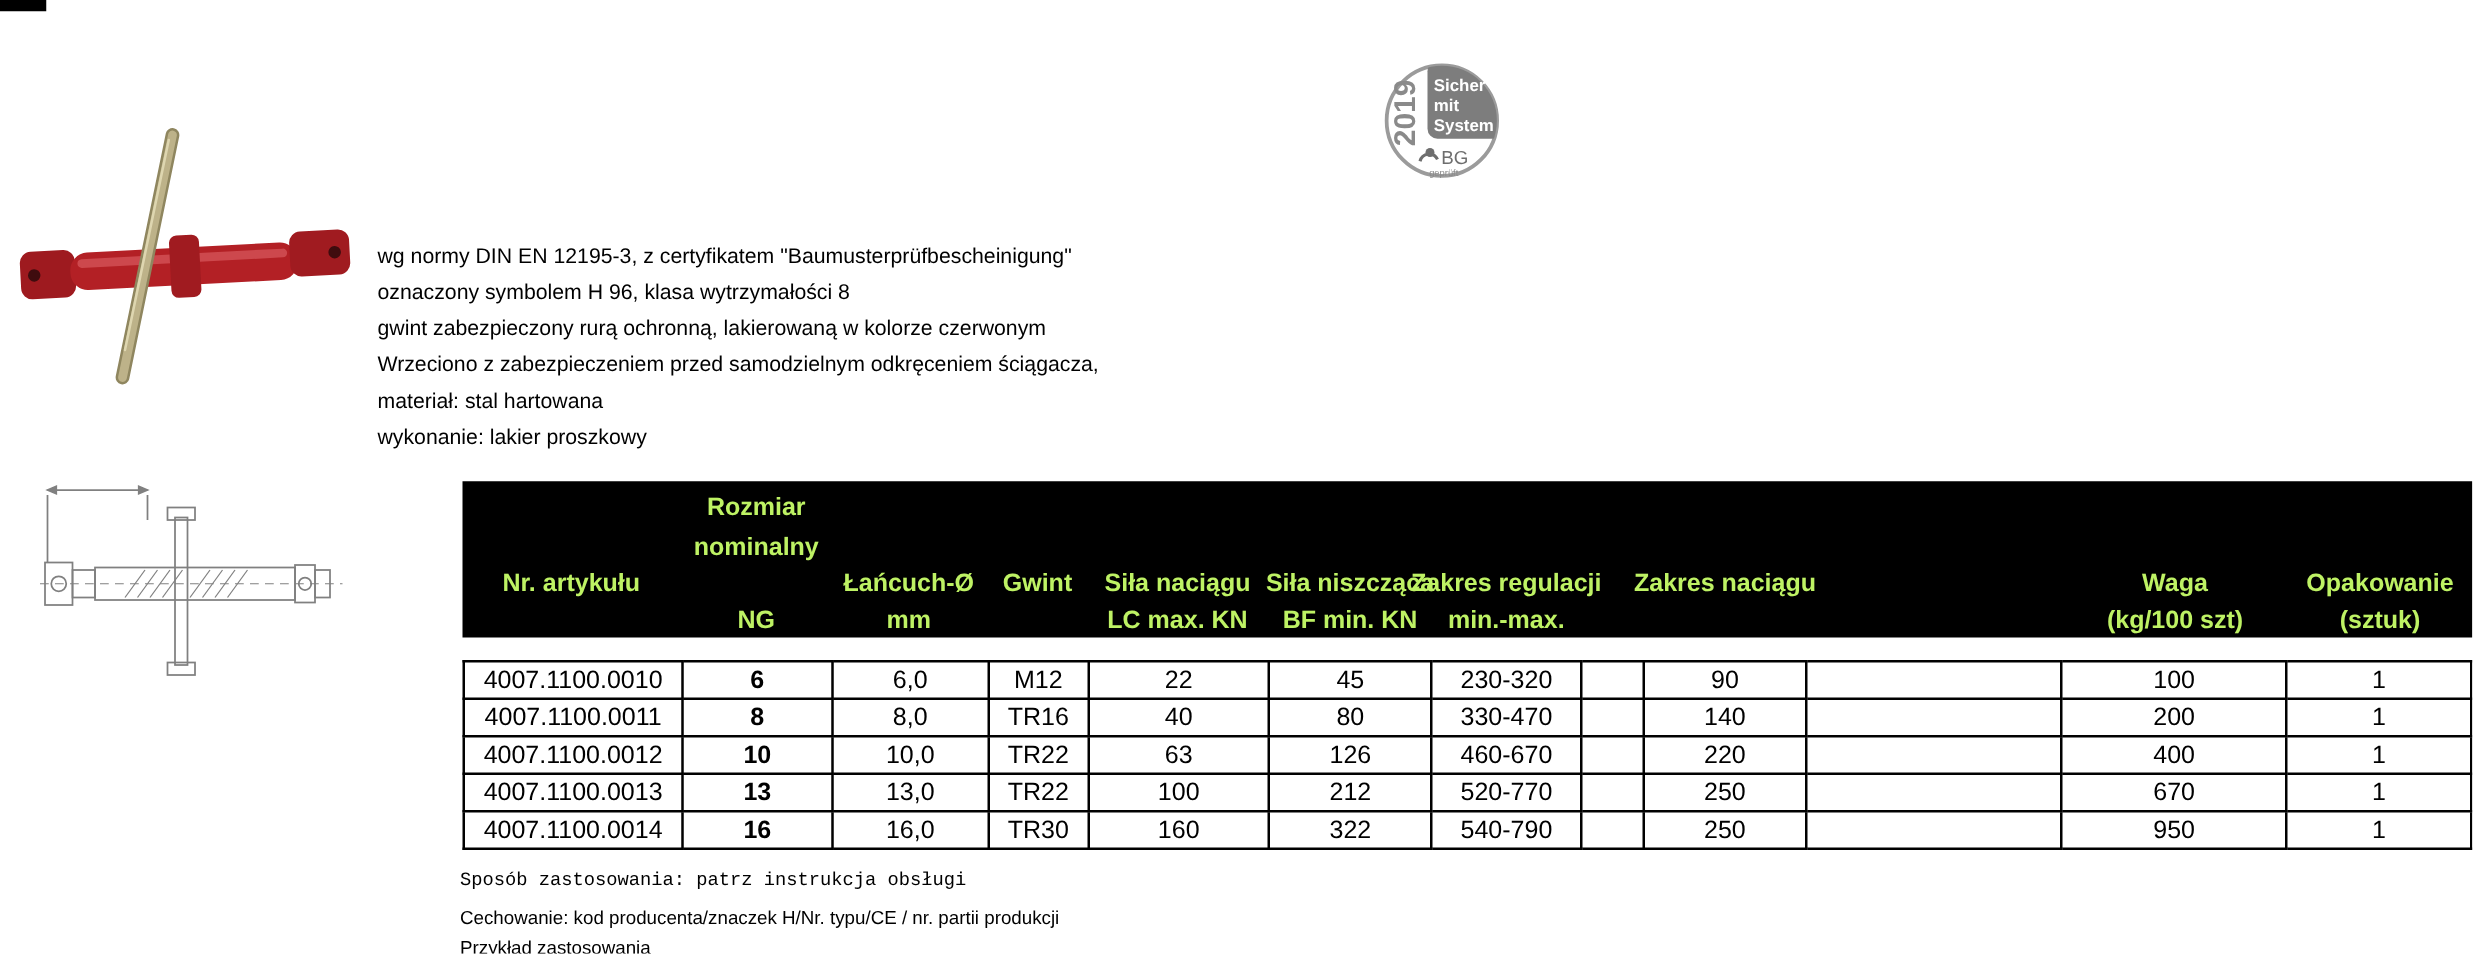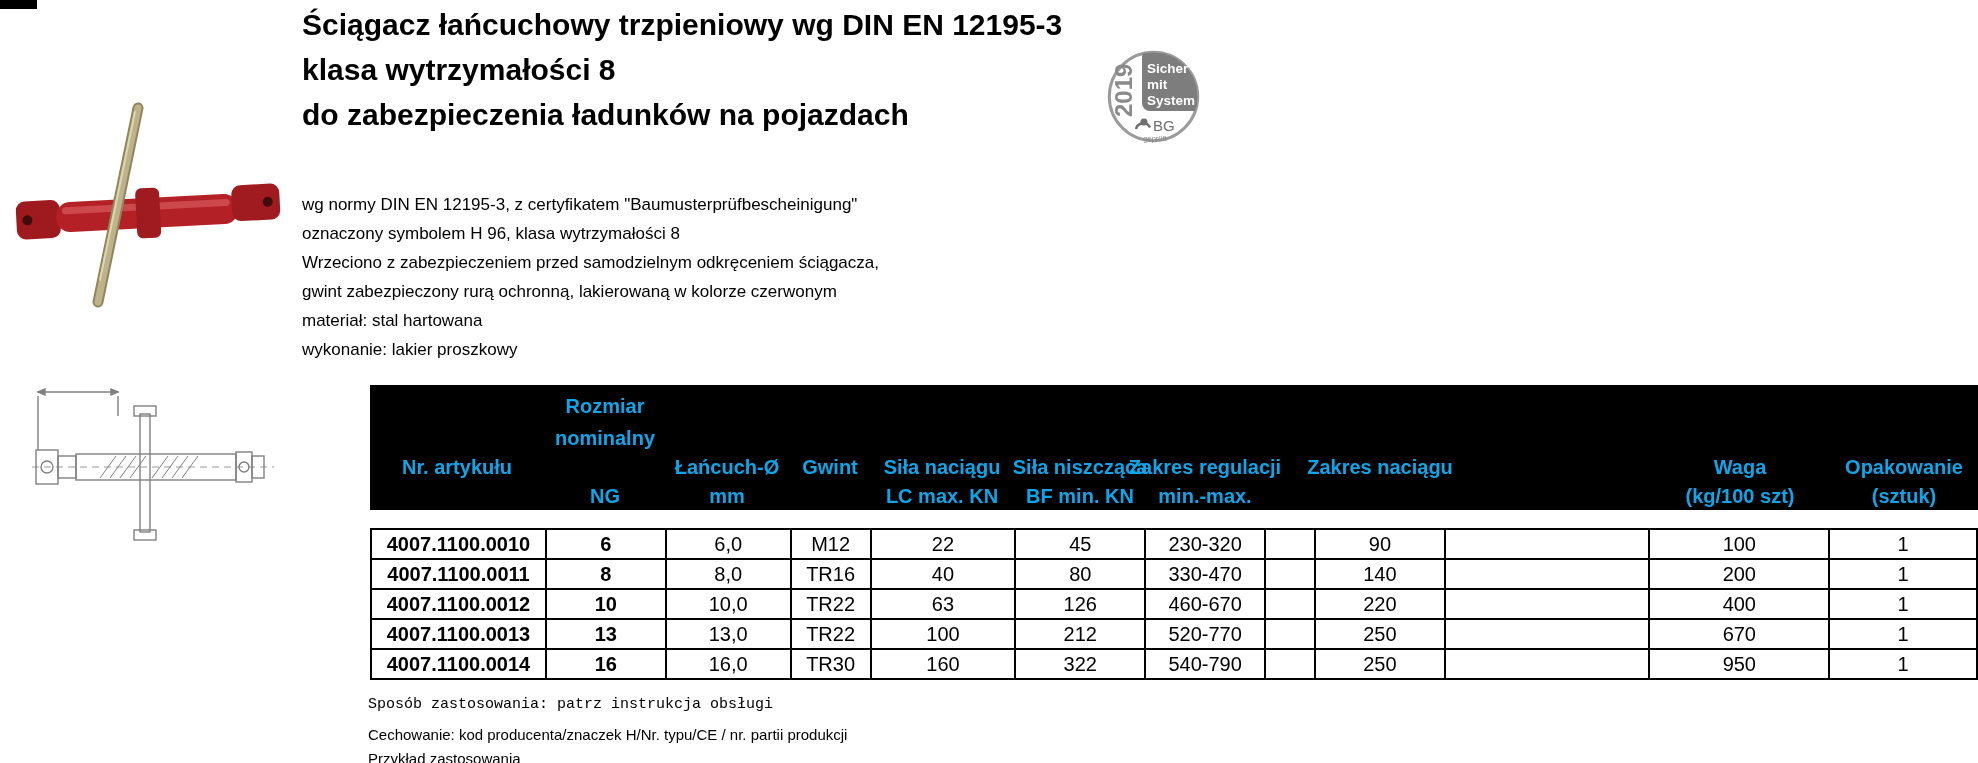"Ściągacz łańcuchowy trzpieniowy wg DIN" div.title { html: <div> <div>Ściągacz łańcuchowy trzpieniowy wg DIN EN 12195-3</div> <div>klasa wytrzymałości 8</div> <div>do zabezpieczenia ładunków na pojazdach</div> </div> -> none }
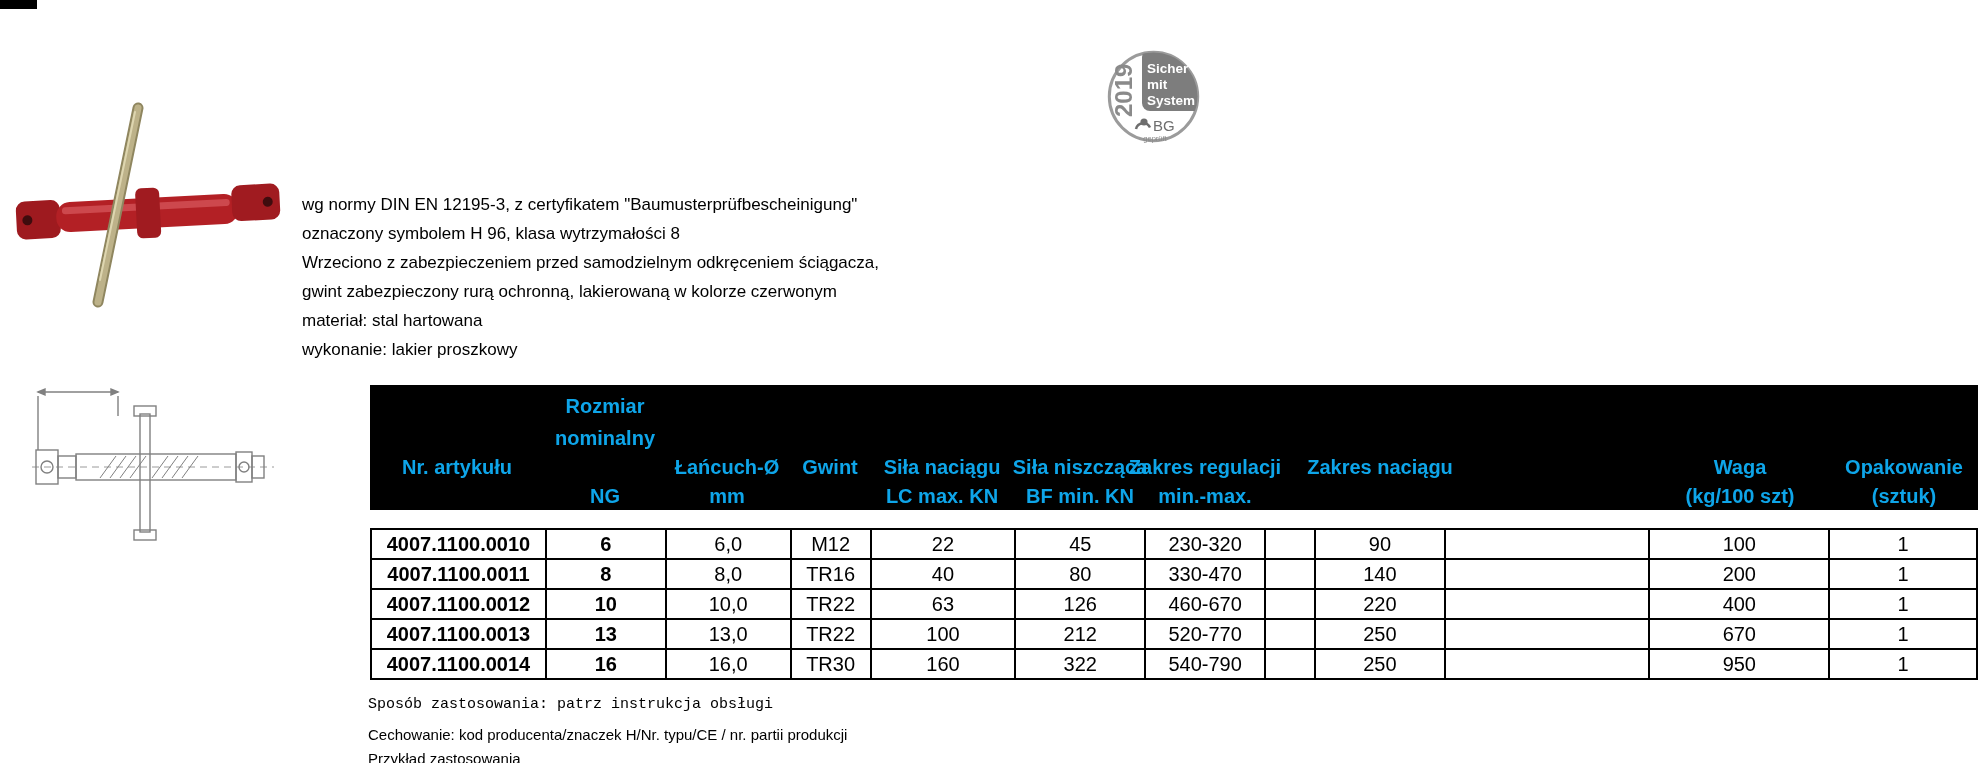"Wrzeciono z zabezpieczeniem przed" div { order: before "gwint zabezpieczony rurą ochronną," -> after "gwint zabezpieczony rurą ochronną," }
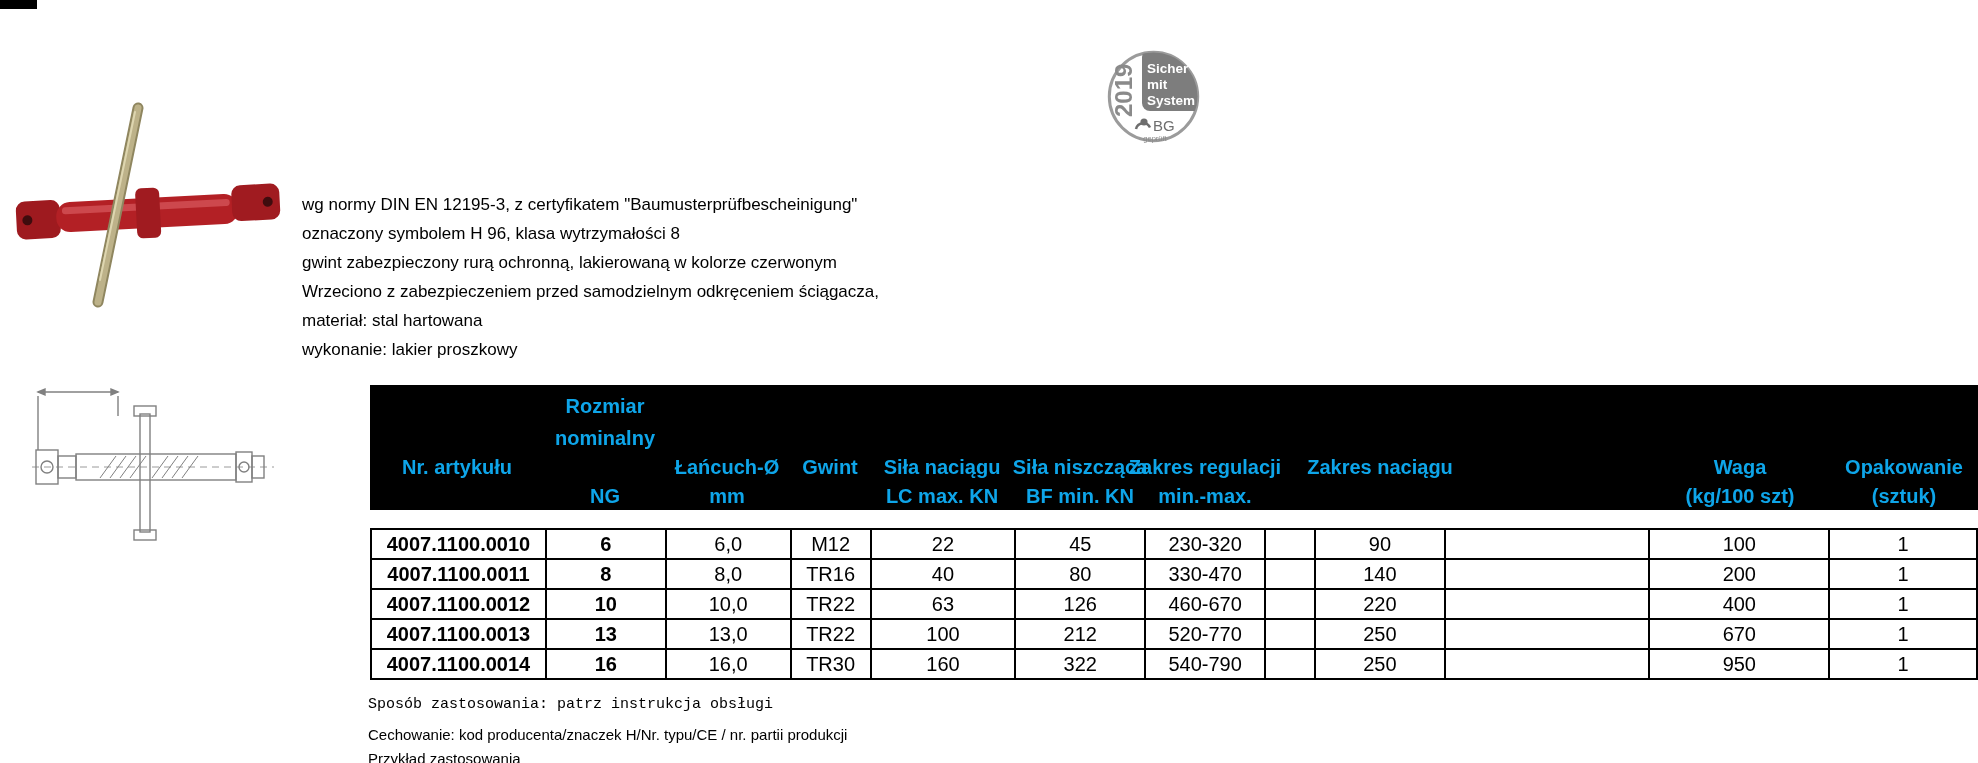"Rozmiar" .thead-bar span { color: #0ea5e9 -> #bef264 }
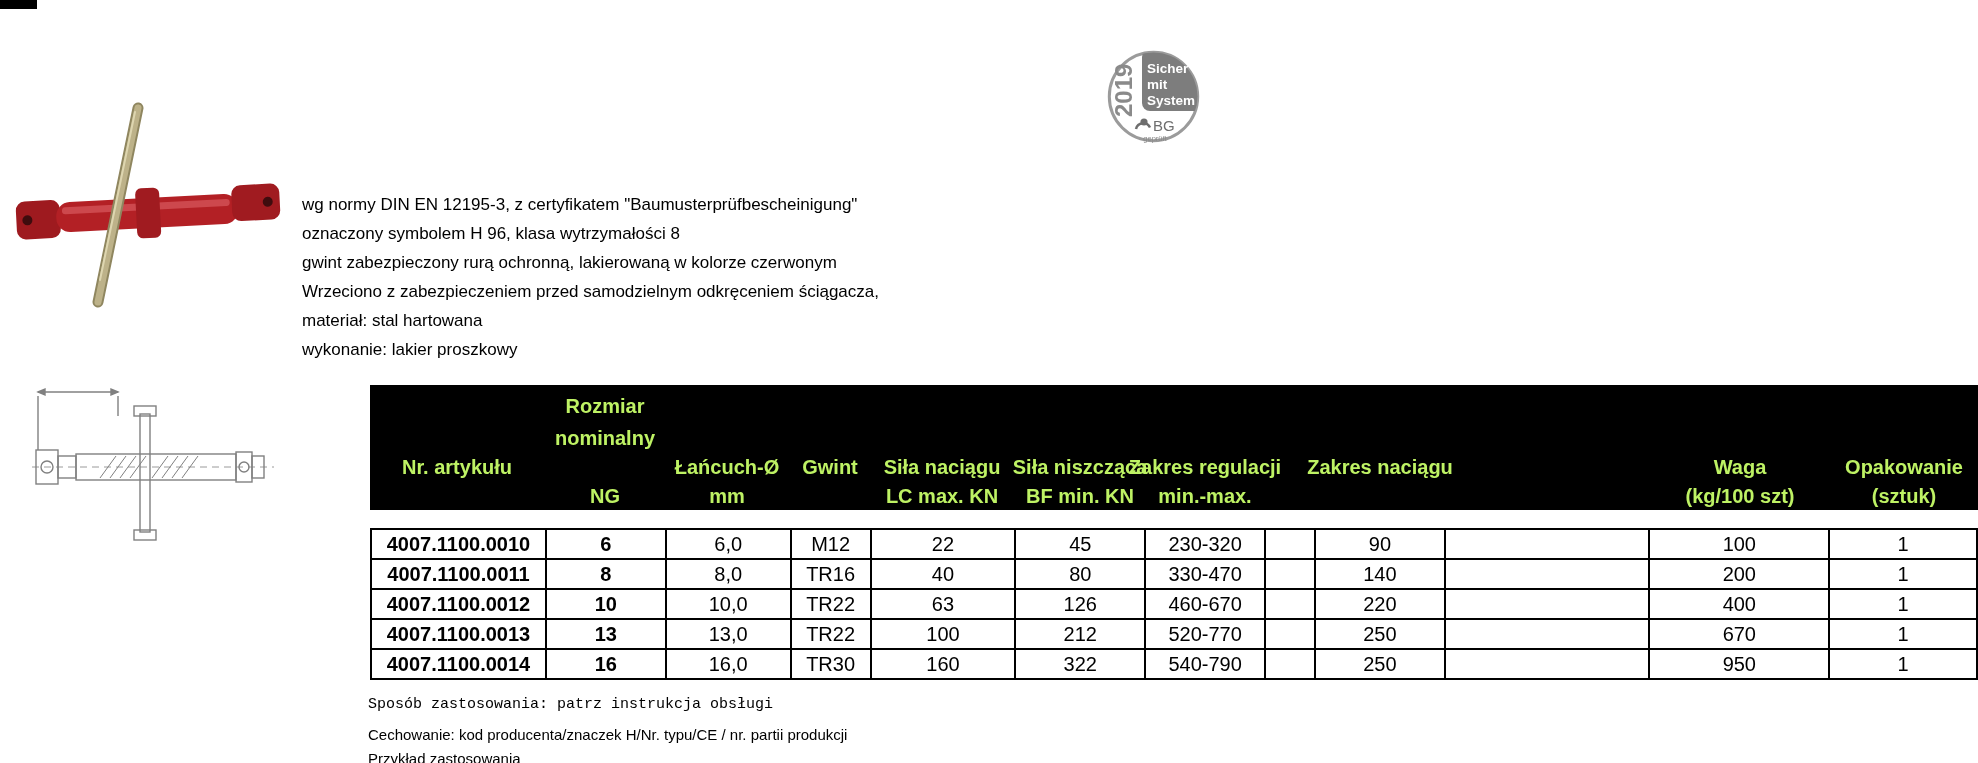"4007.1100.0010" td.art { font-weight: bold -> normal }
